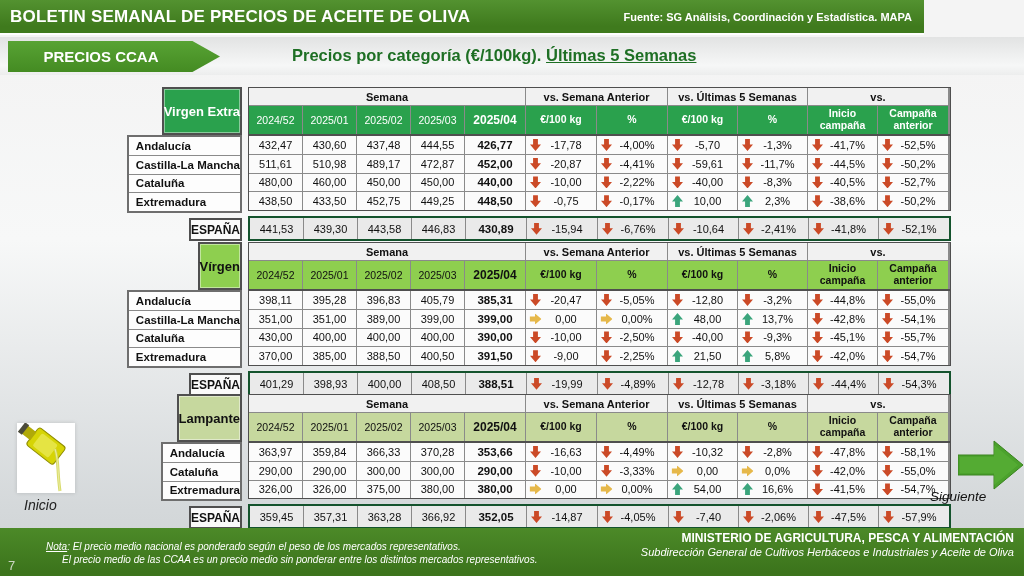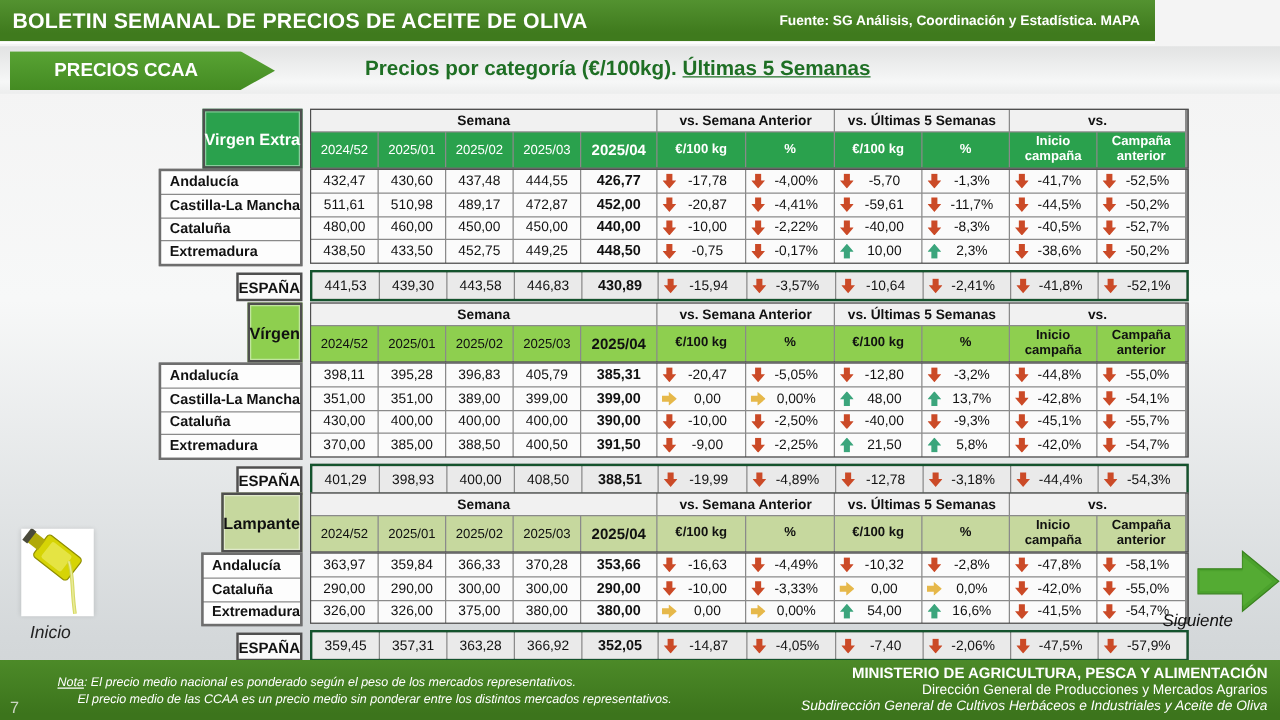"-3,57%" span.val { text: -3,57% -> -6,76% }
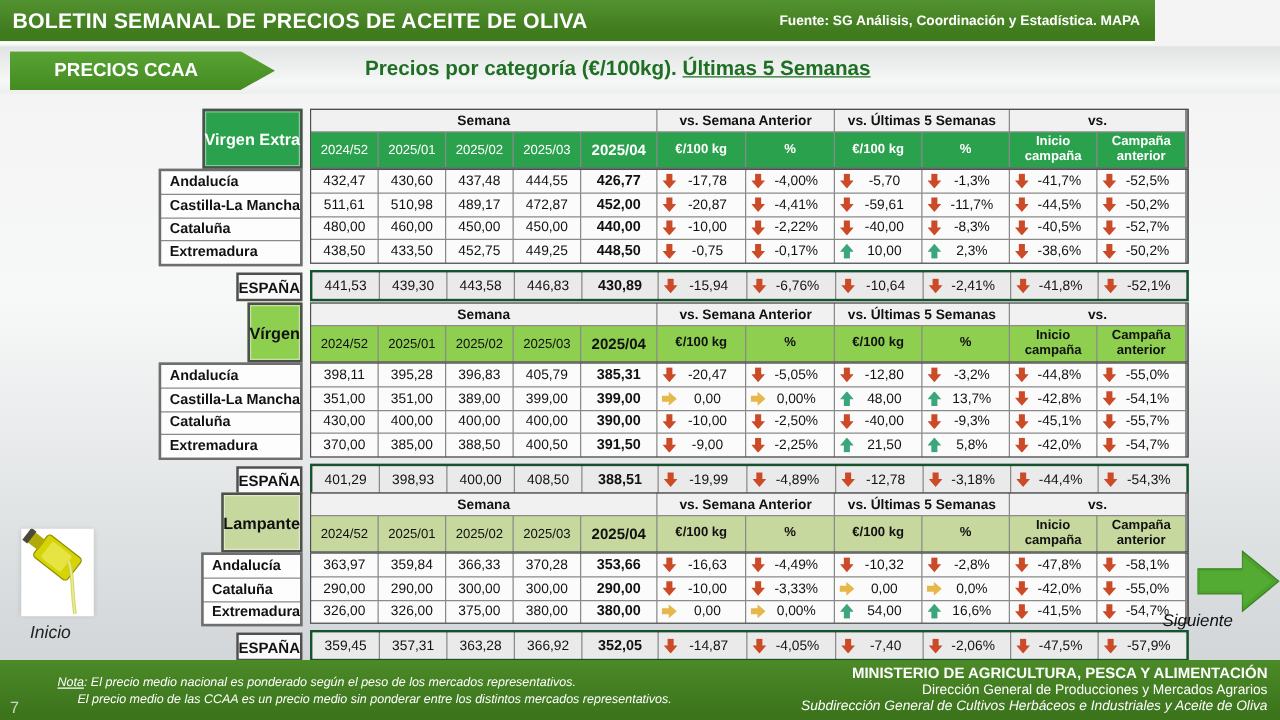"Dirección General de Producciones y" div.m2 { html: <div>Dirección General de Producciones y Mercados Agrarios</div> -> none }
